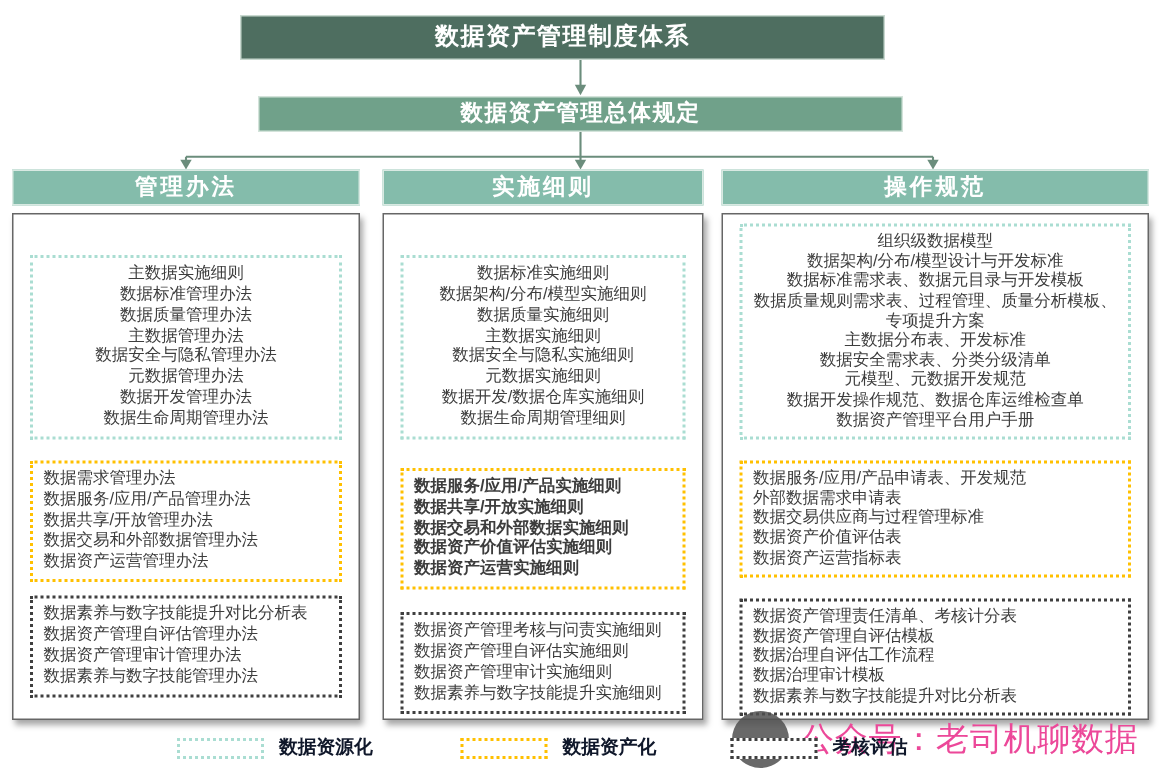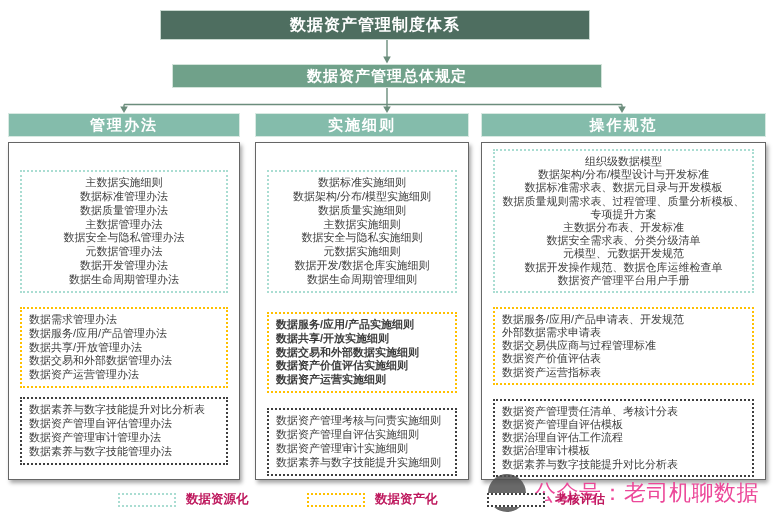"数据资源化" .legend-label { color: #be185d -> #0f172a }
